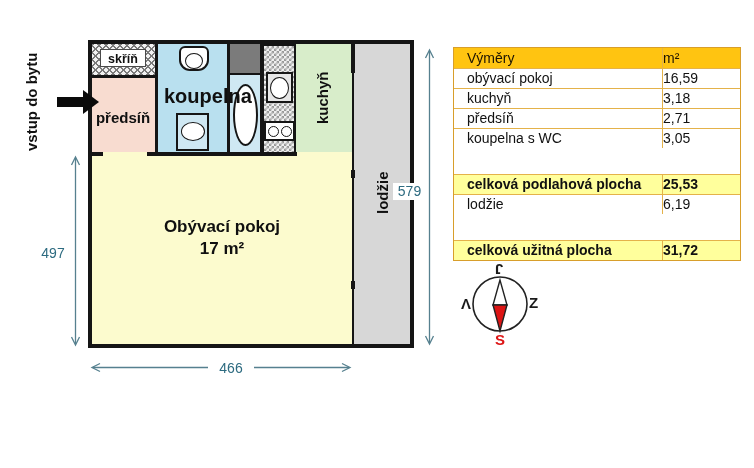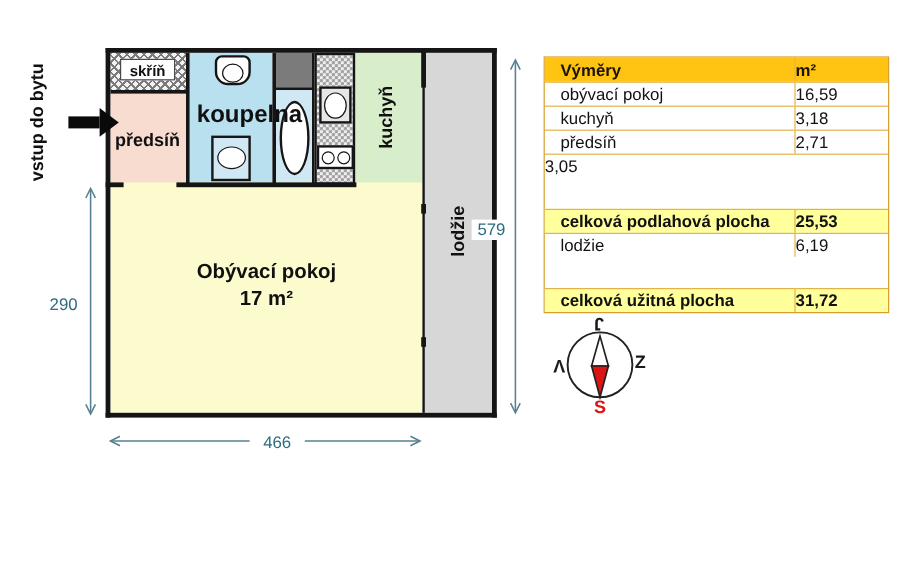"Výměry" .vrow.header { font-weight: bold -> normal }
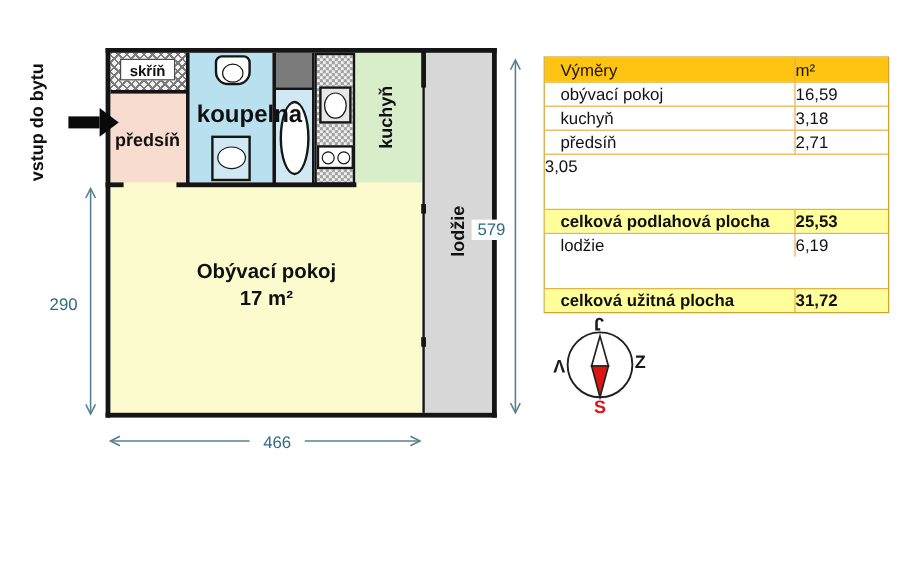"koupelna s WC" div.cell-l { html: none -> <div>koupelna s WC</div> }
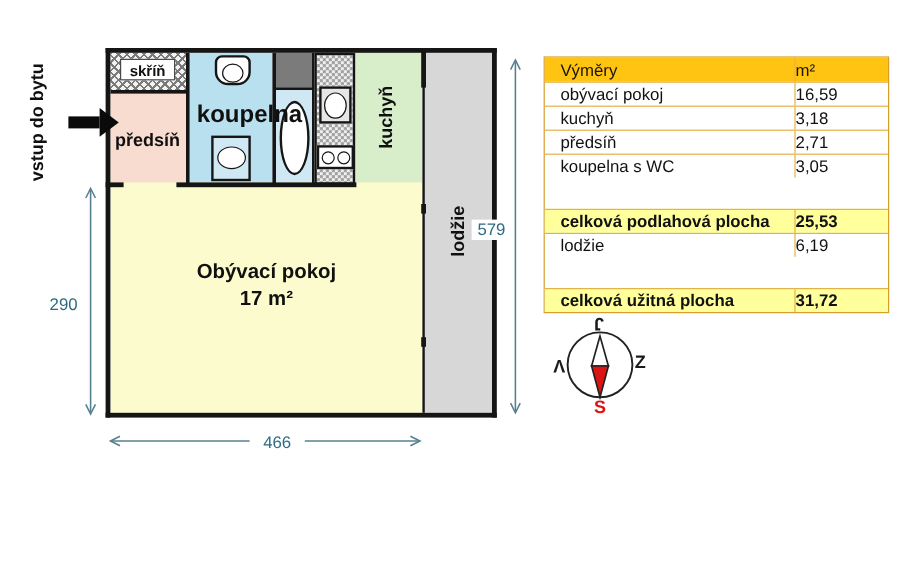"290" div.dimlabel { text: 290 -> 497 }
